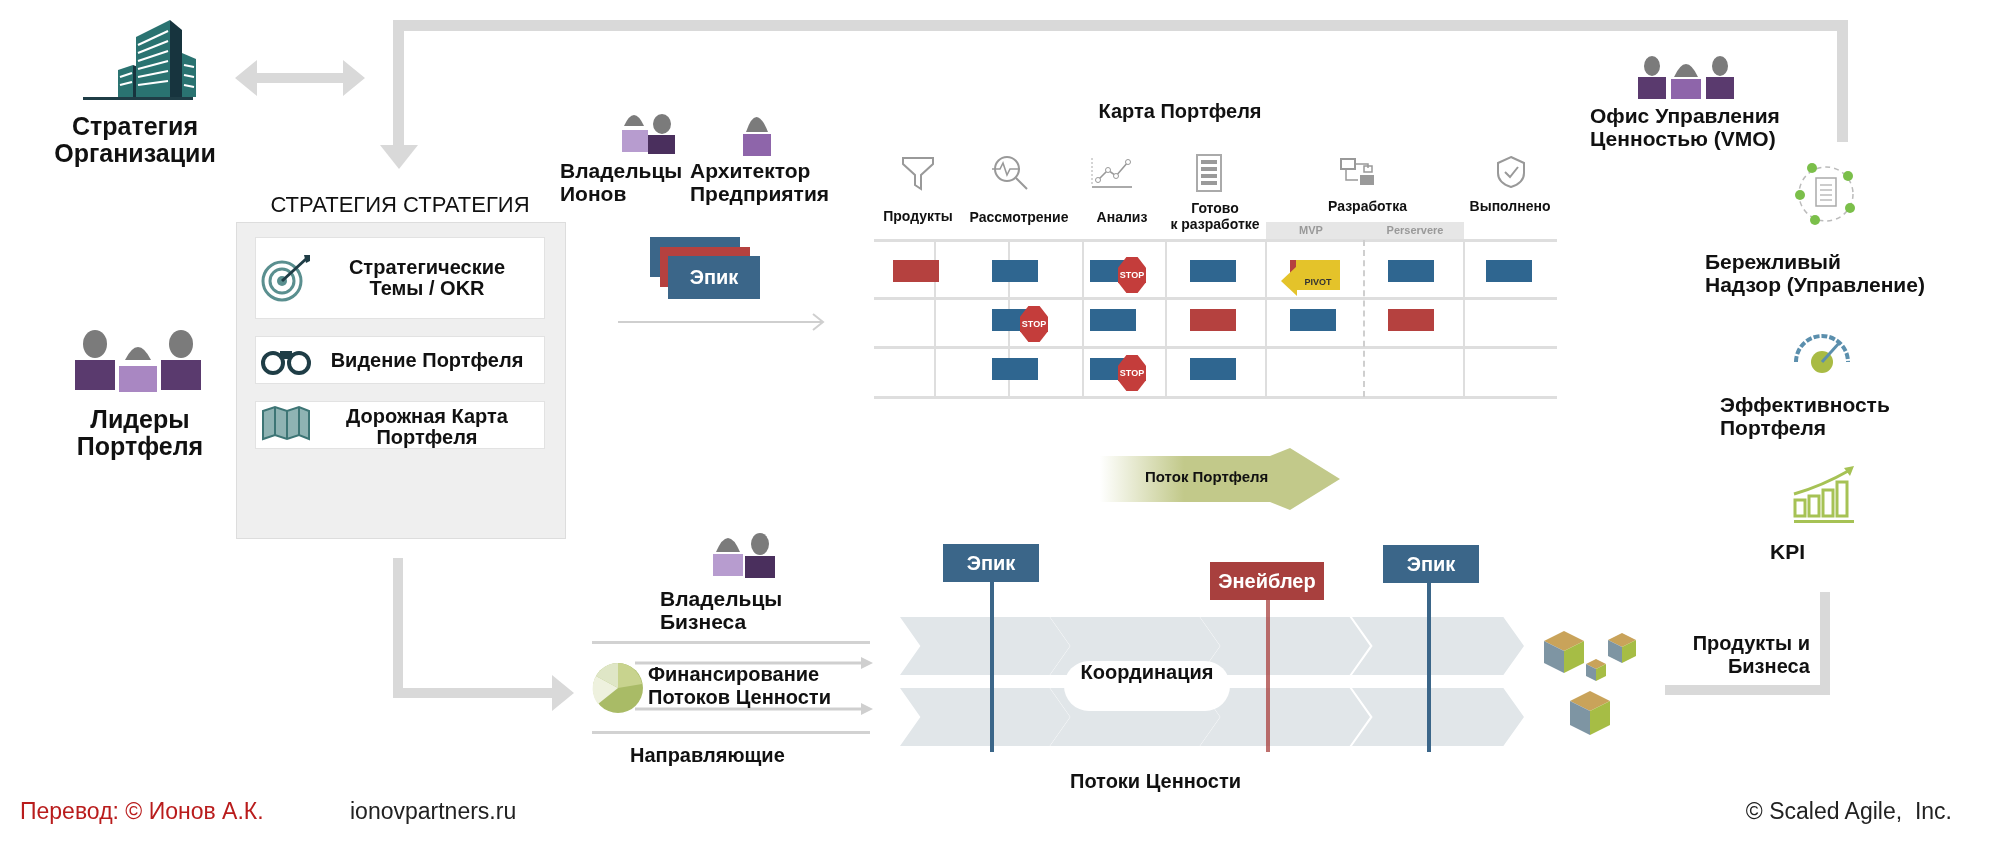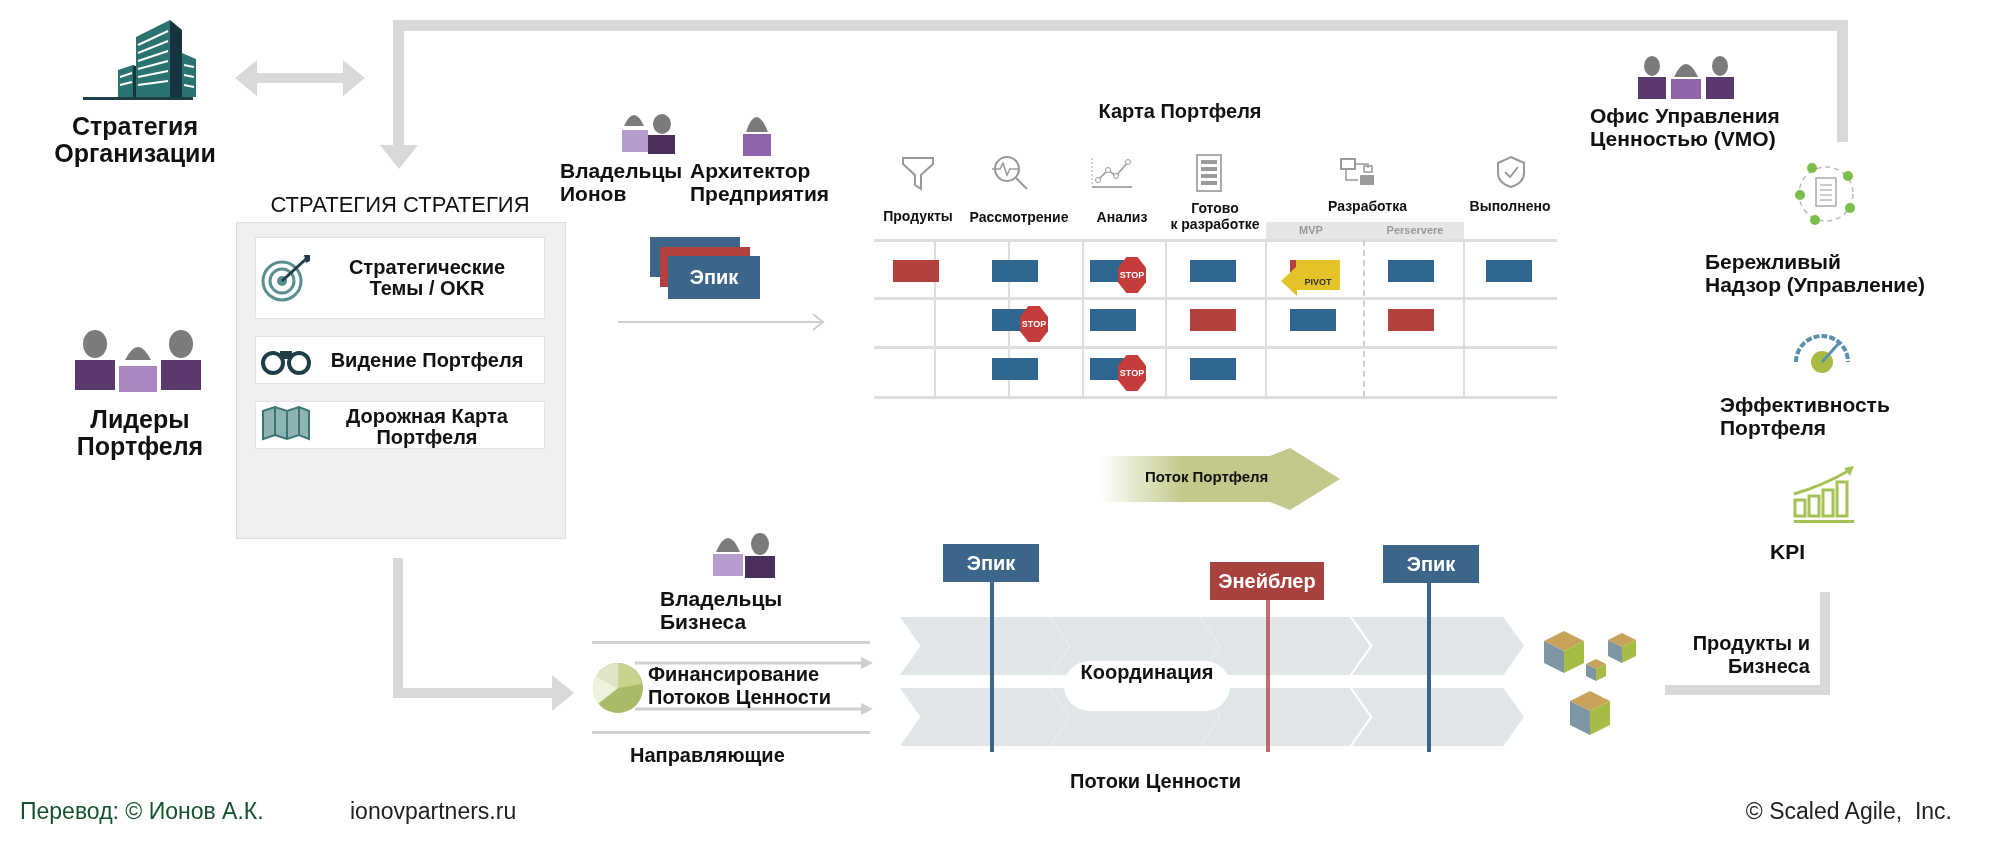"Перевод: © Ионов А.К." div.abs { color: #14532d -> #b91c1c }
